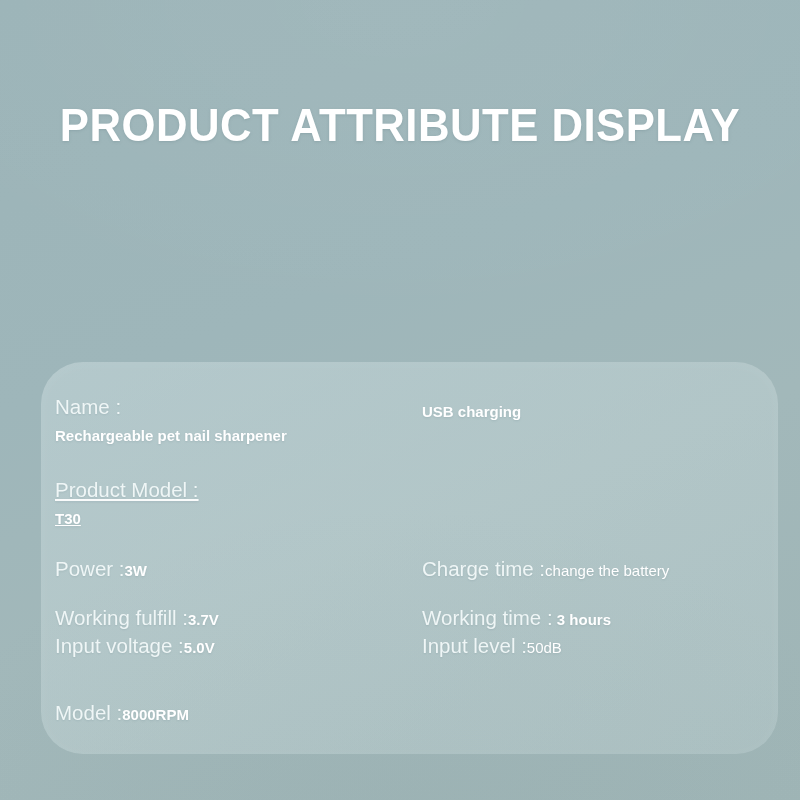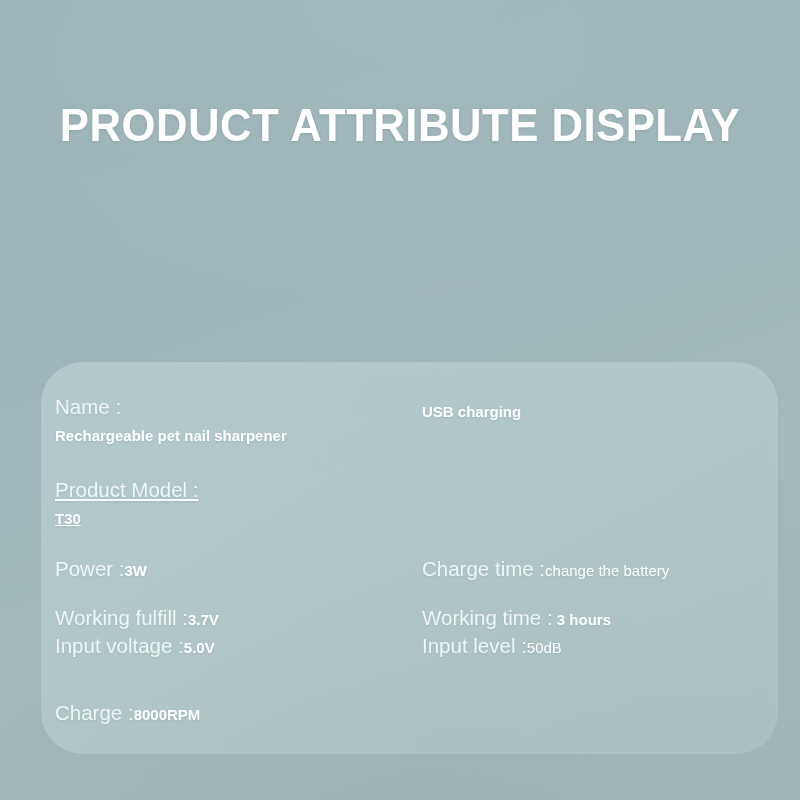"Charge :" span.label { text: Charge -> Model }
